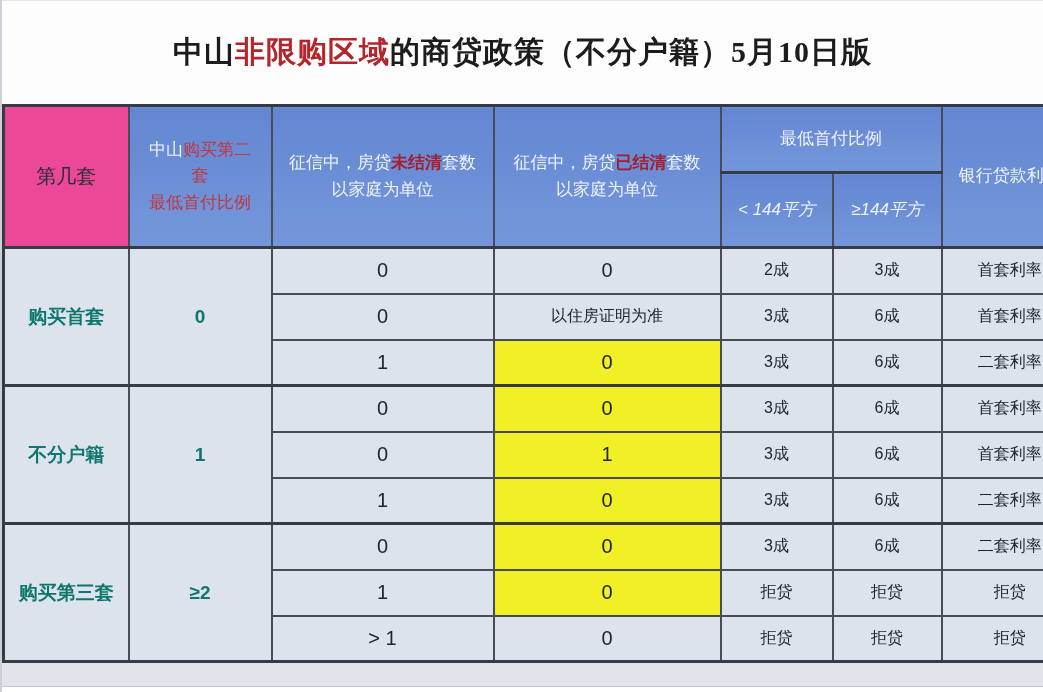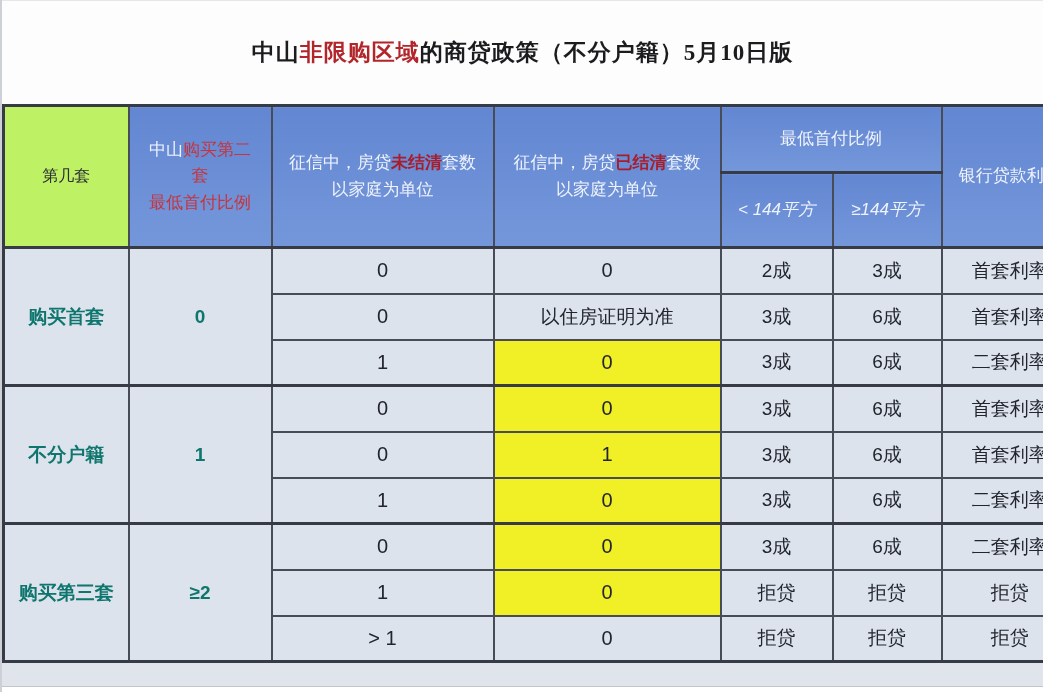"中山非限购区域的商贷政策（不分户籍）5月10日版" .title-bar .t { font-size: 23px -> 30px }
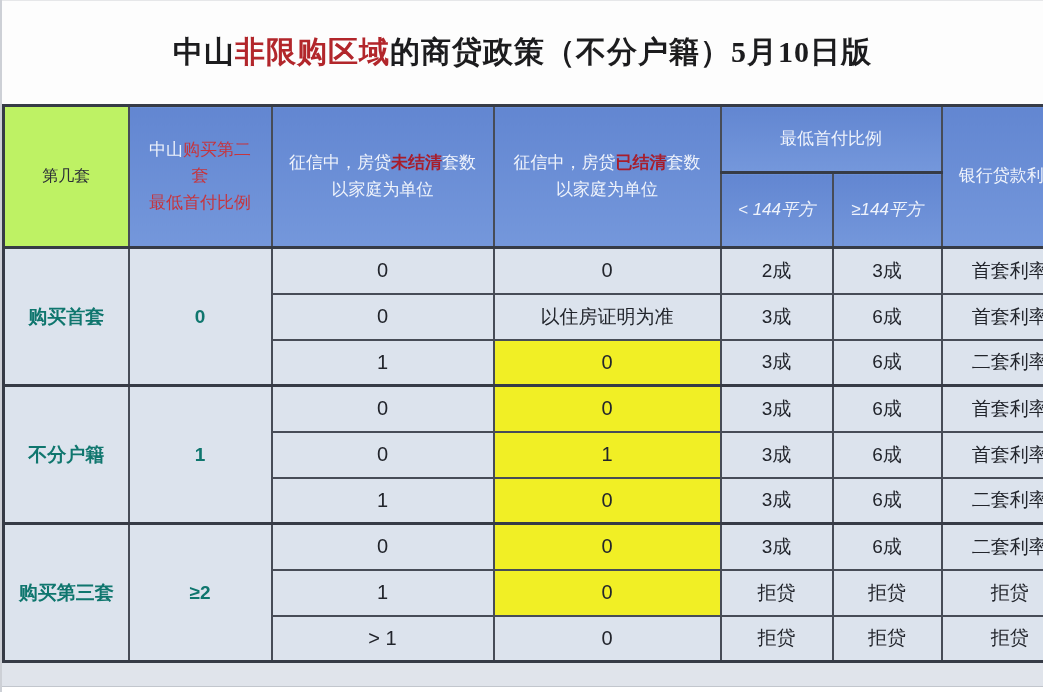"第几套" thead th.light { background: #bef264 -> #ec4899; font-size: 16px -> 20px }
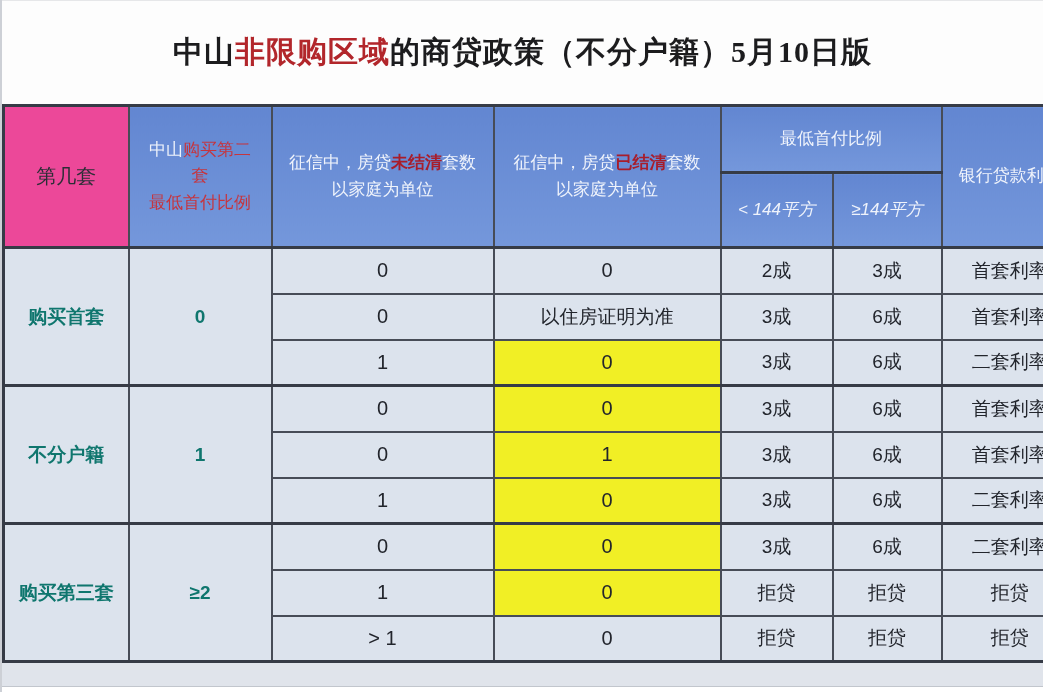"2成" tbody td,tbody th { font-size: 19px -> 16px }
